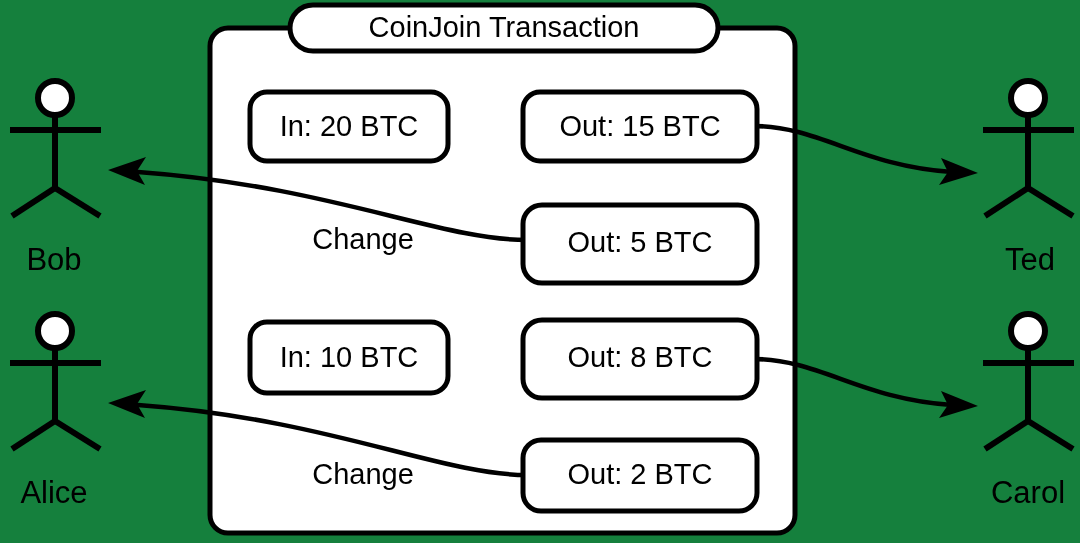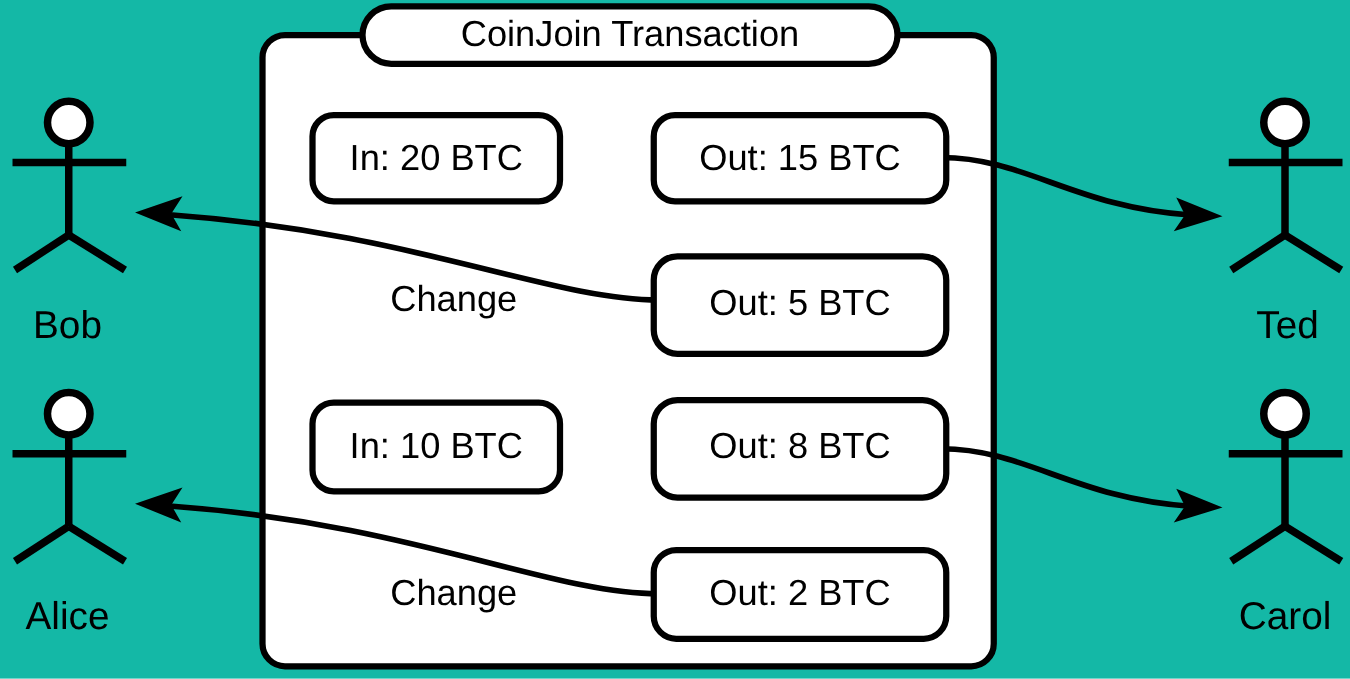"CoinJoin Transaction" #diagram-root { background: #14b8a6 -> #15803d }
